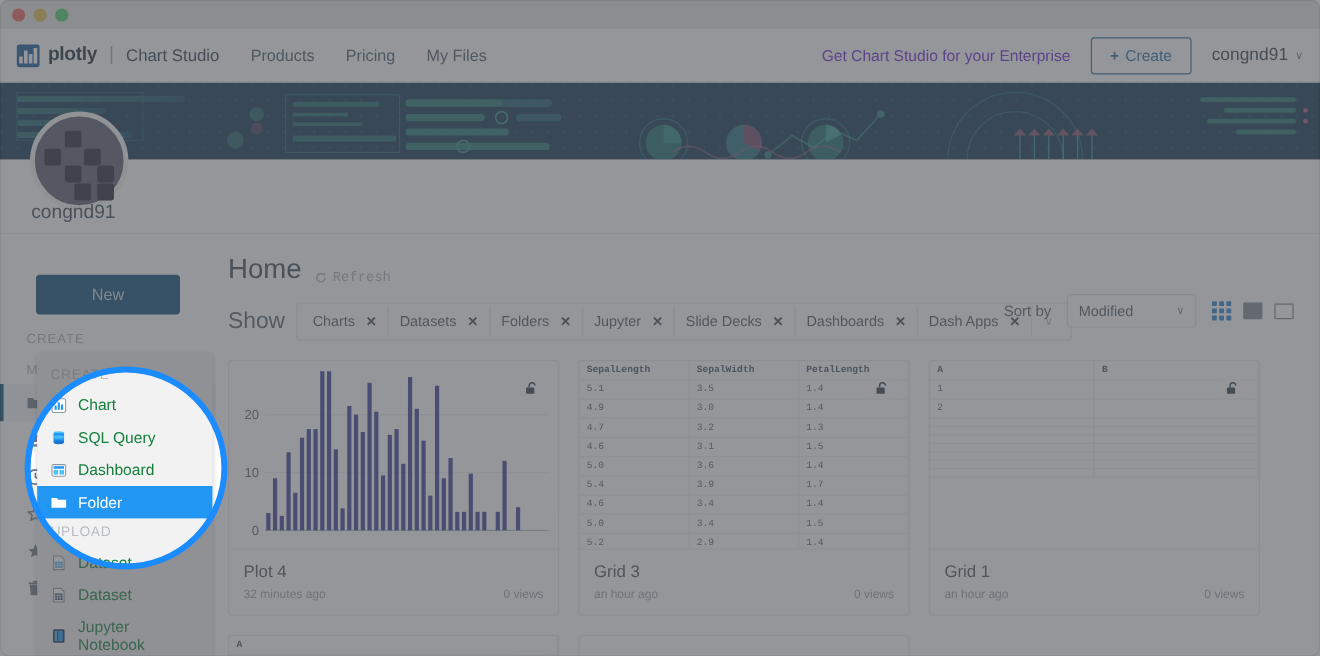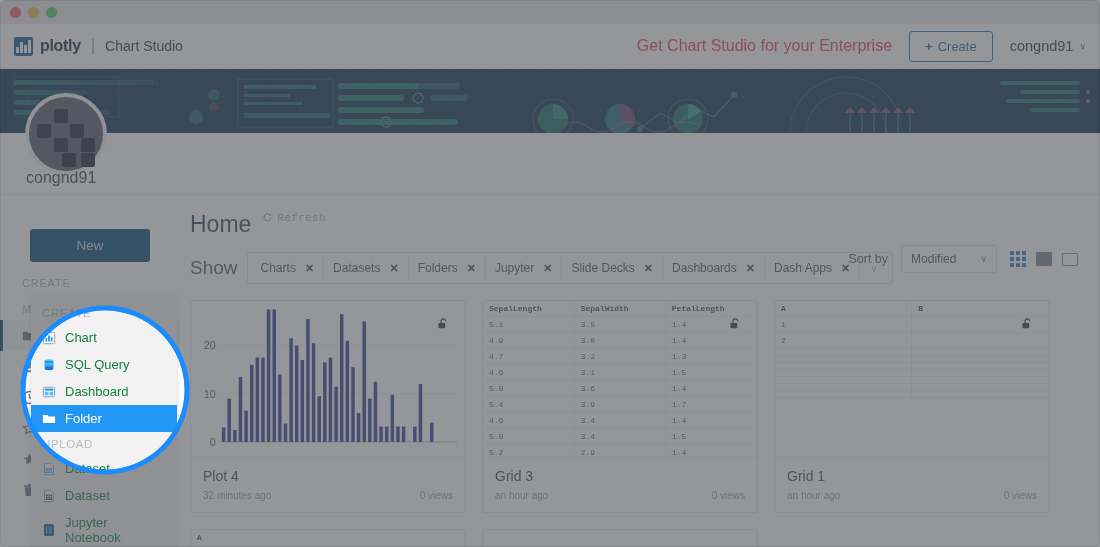"Products" div.navlinks { html: none -> <div> <a>Products</a> <a>Pricing</a> <a>My Files</a> </div> }
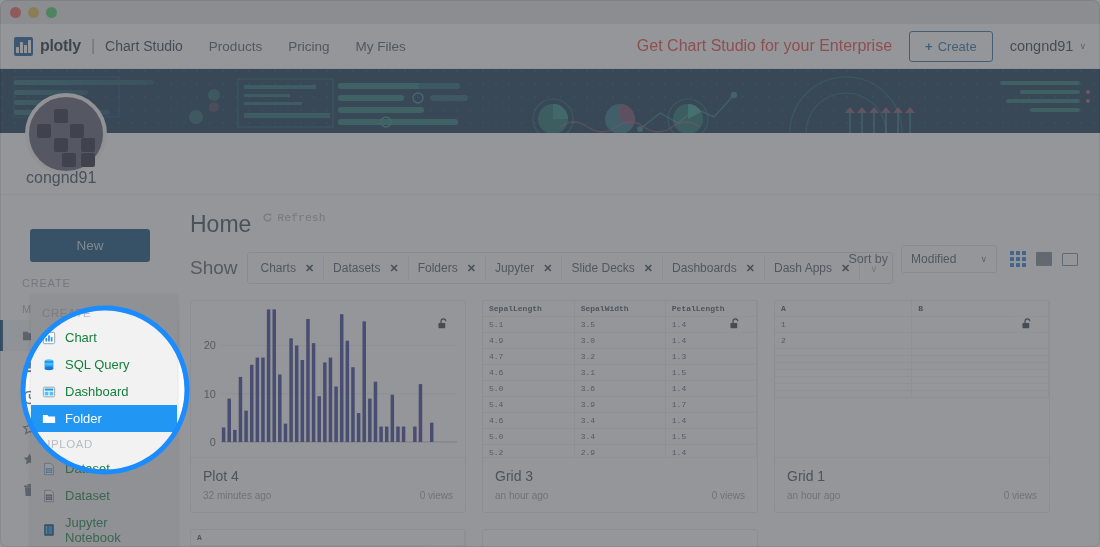"Get Chart Studio for your" .enterprise-link { color: #ef4444 -> #6d28d9; font-size: 16px -> 13px }
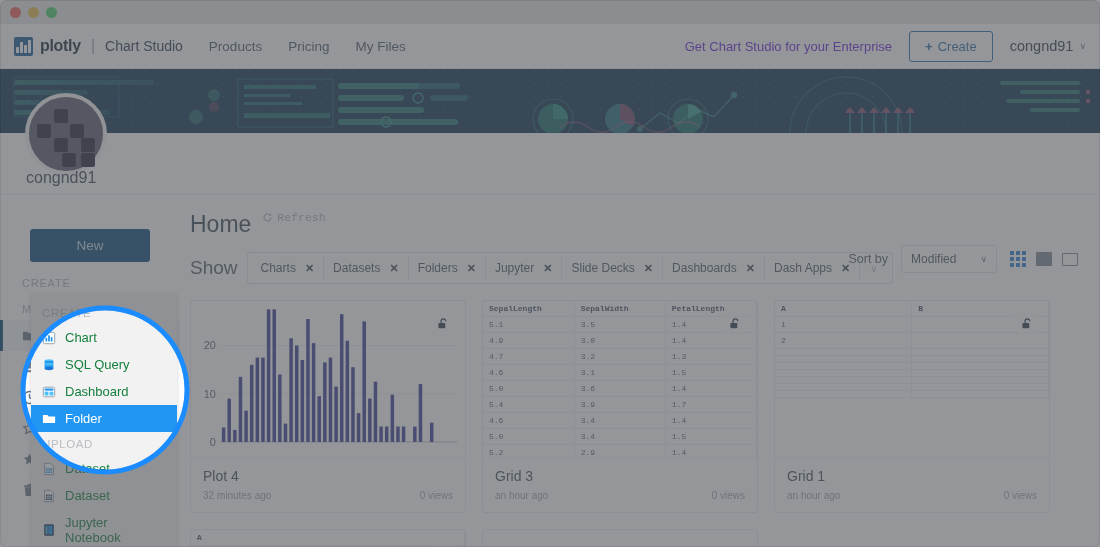"Home" .home-row { align-items: flex-start -> flex-end }
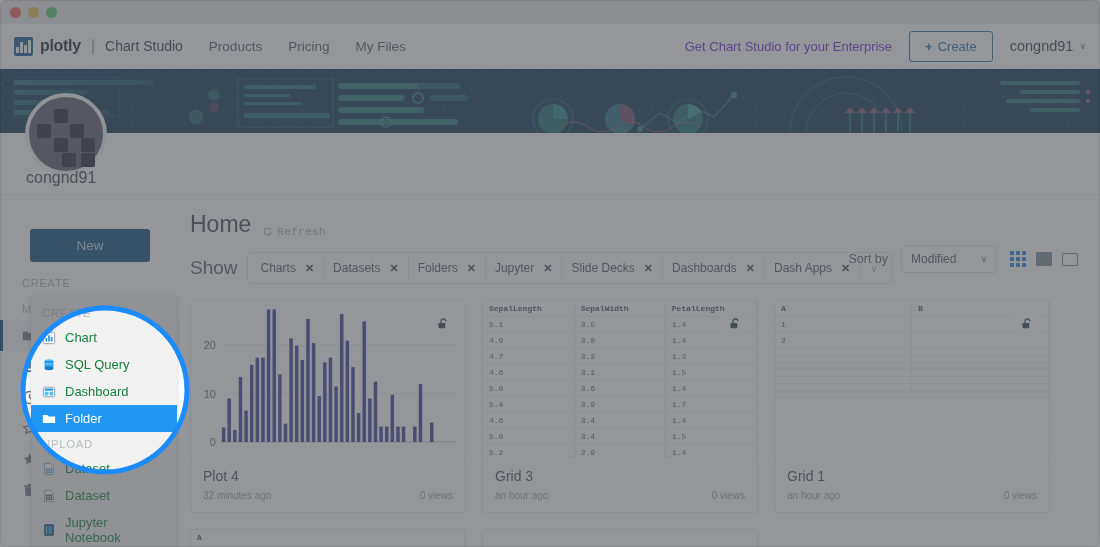"Modified" .sort-select { gap: 24px -> 36px }
